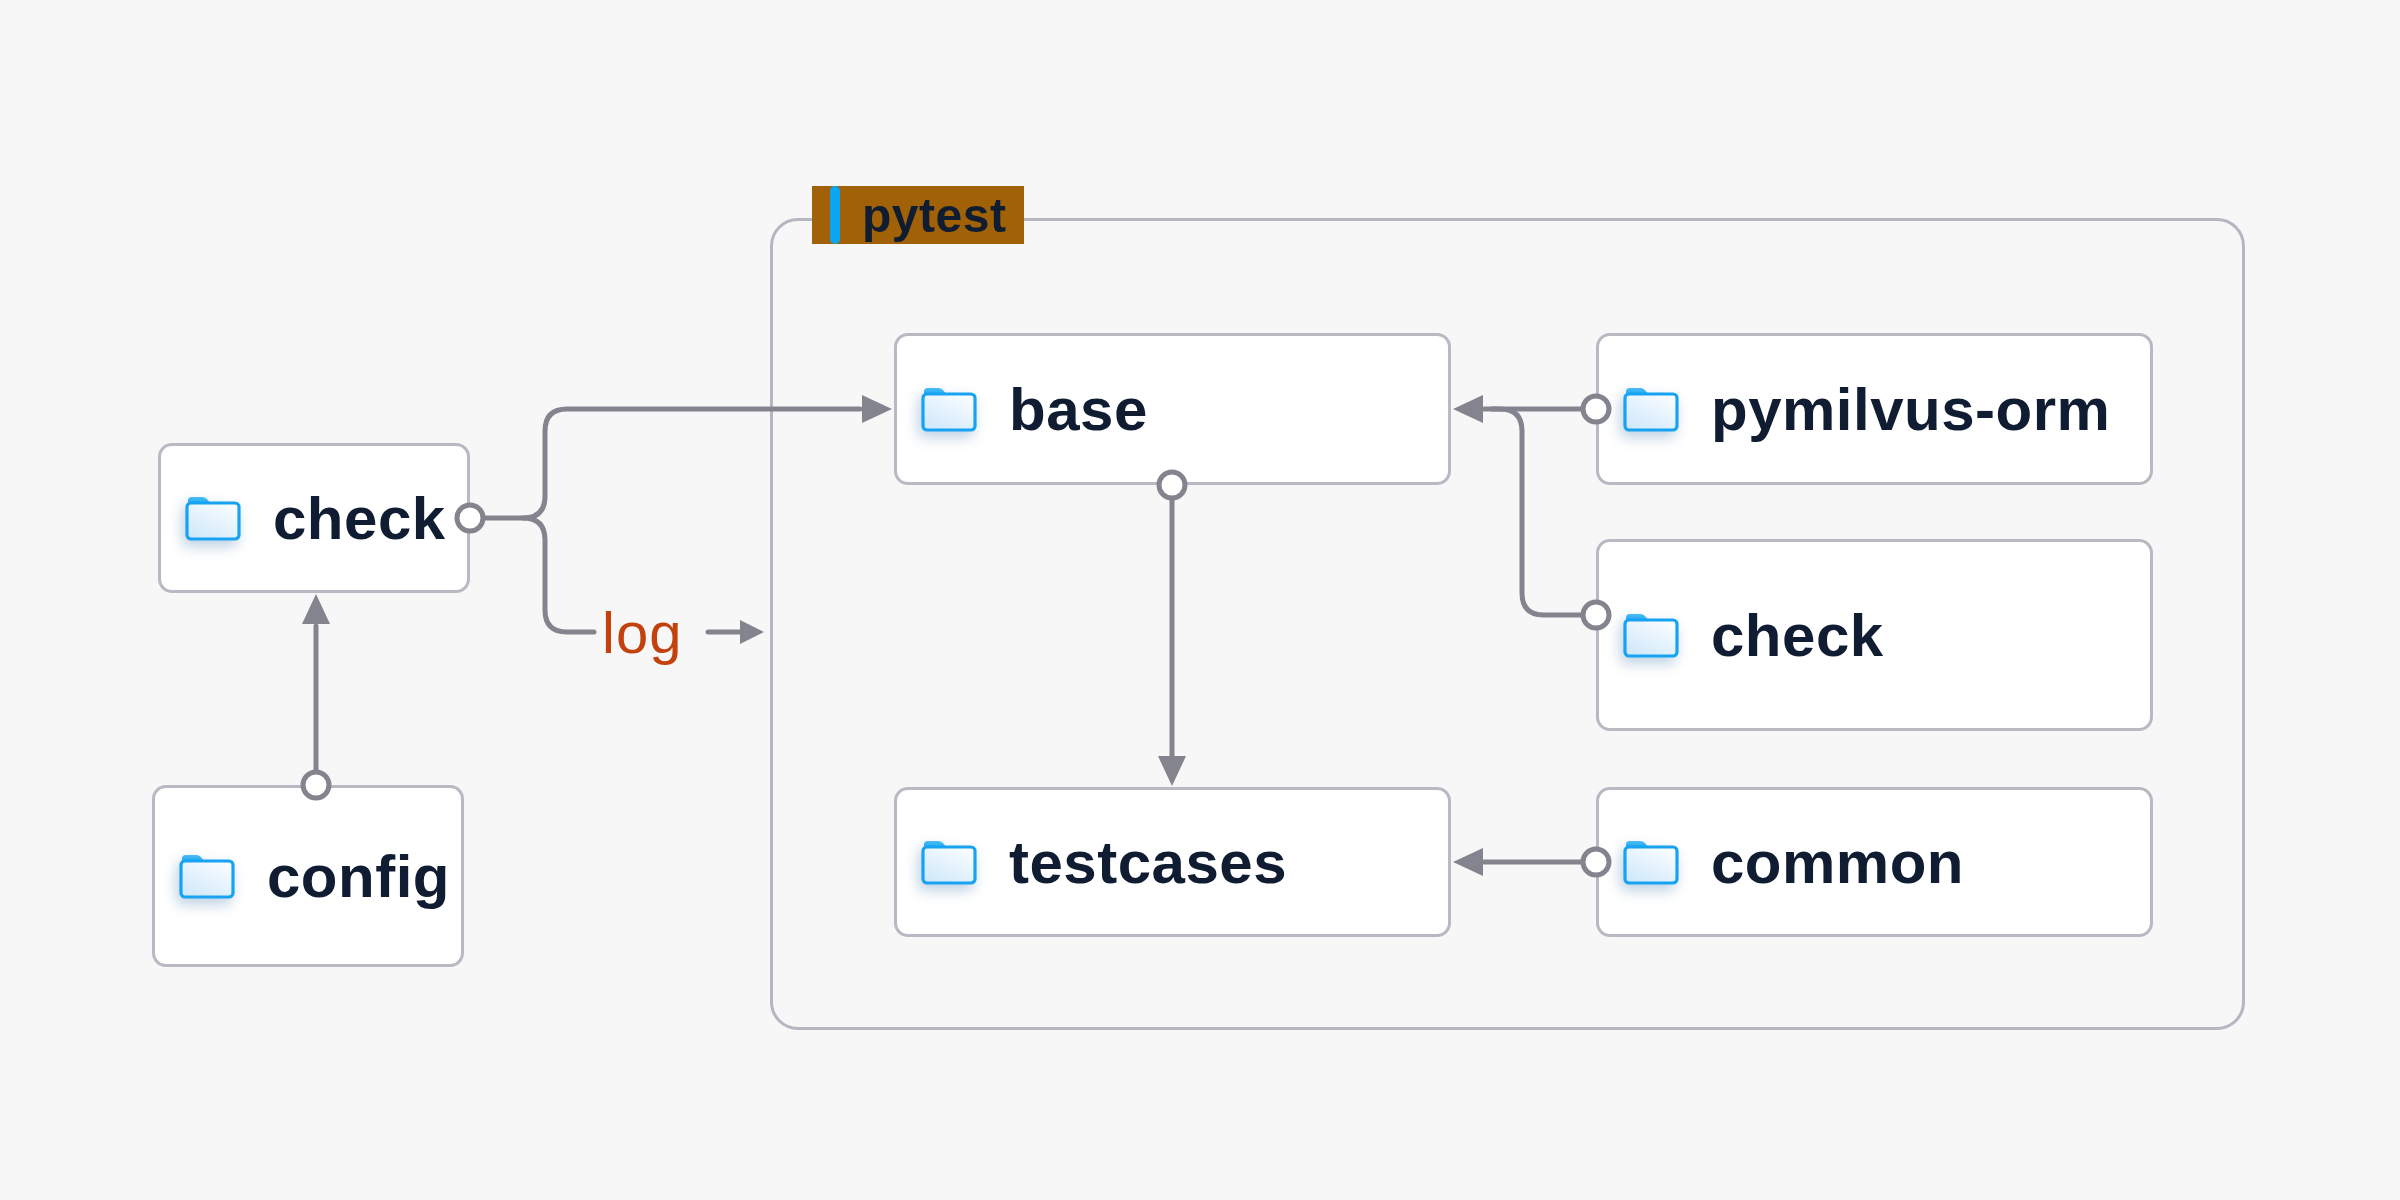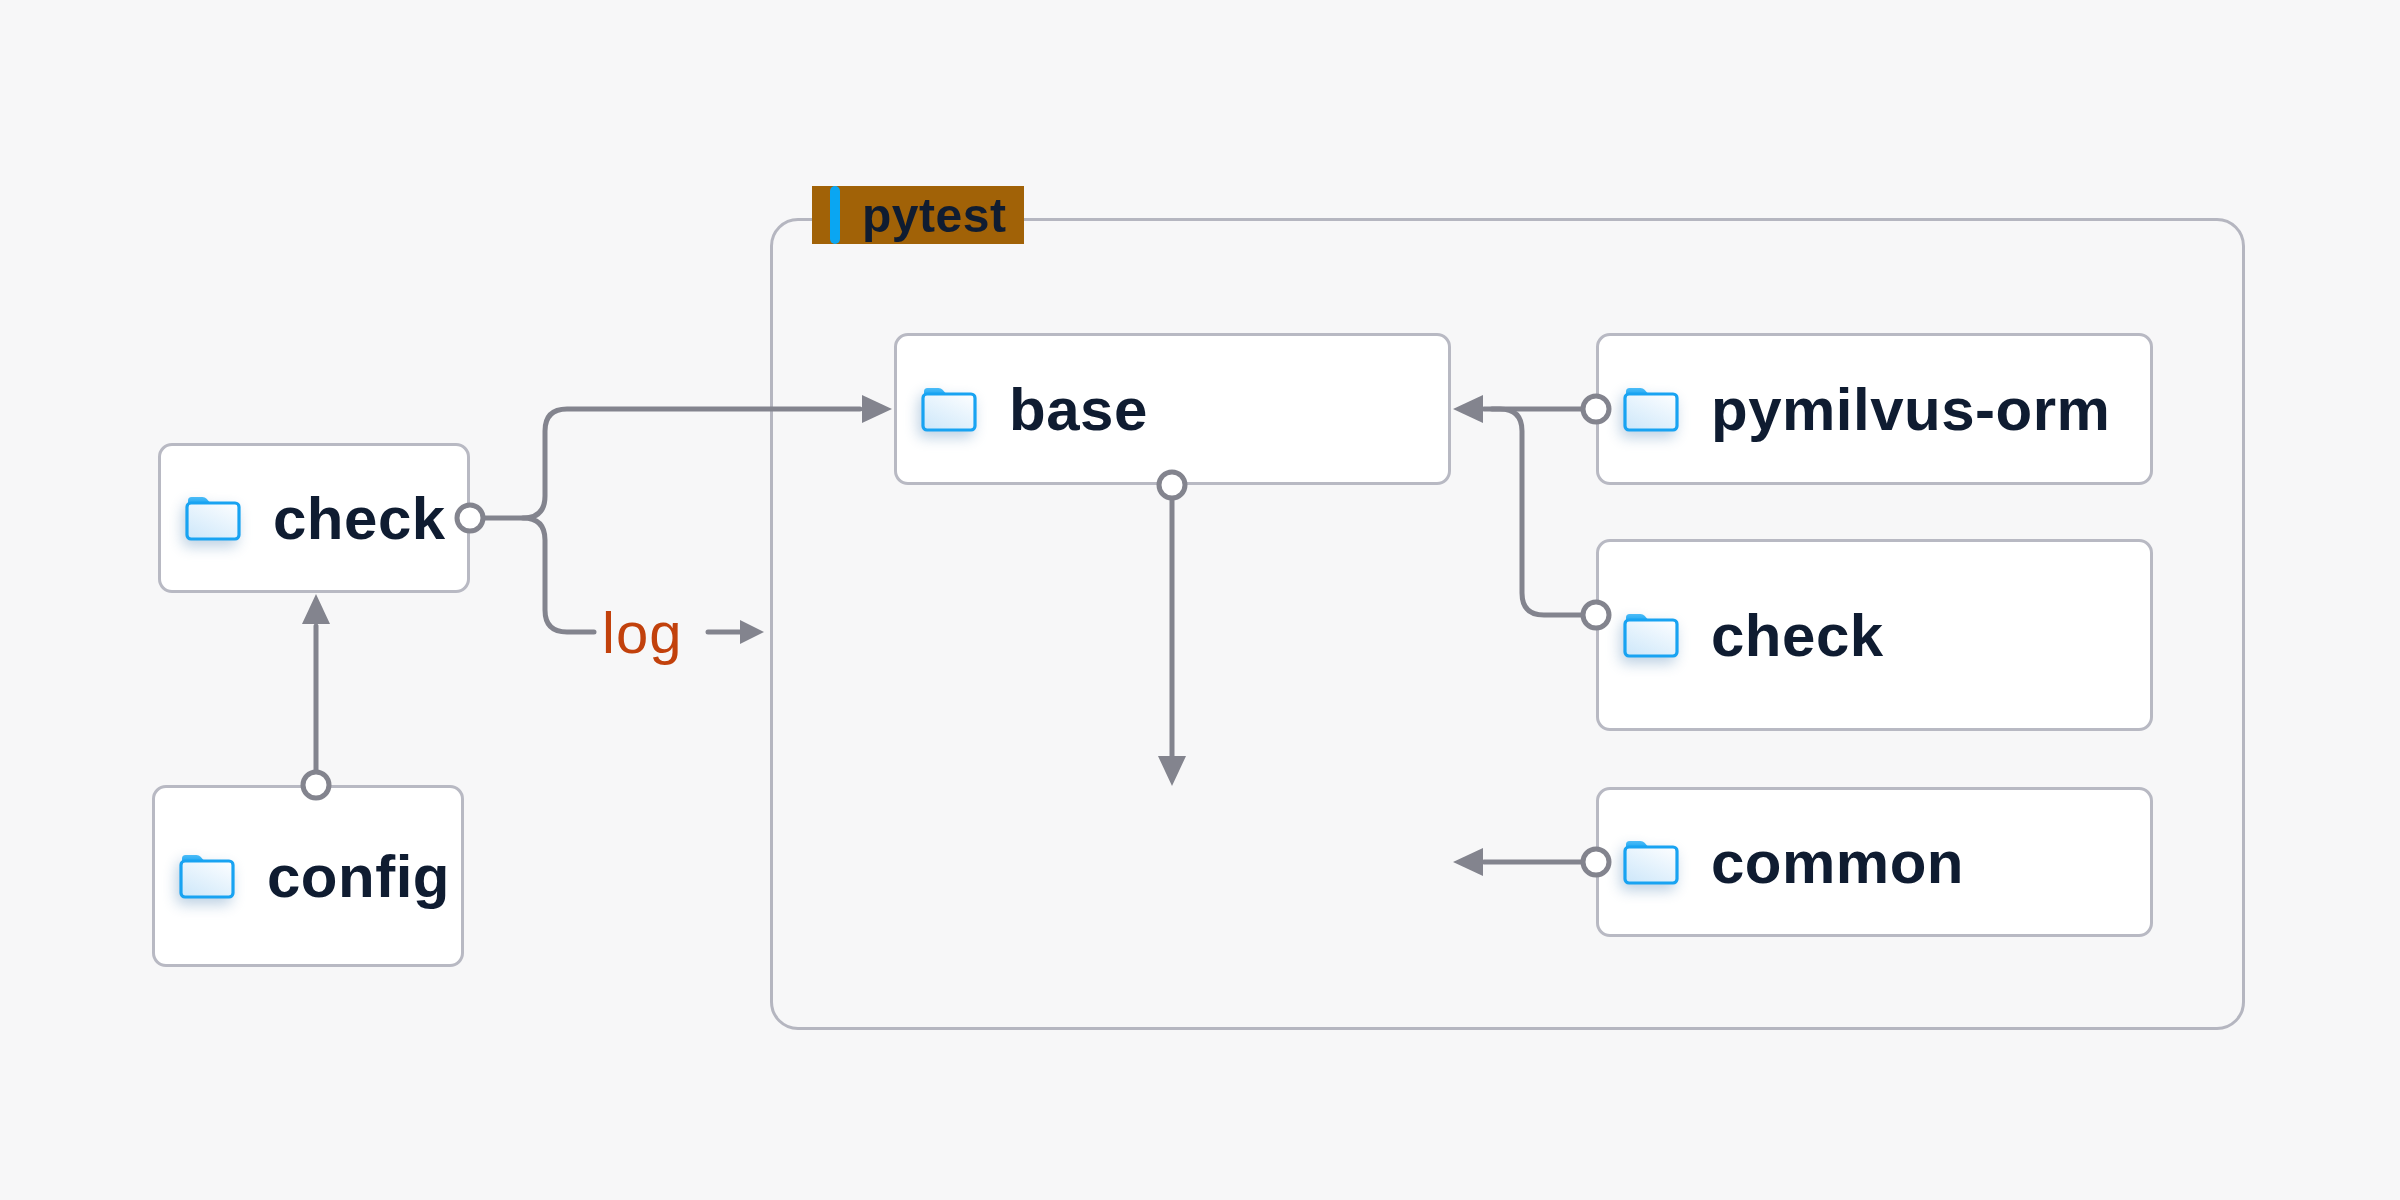"testcases" div.node { html: none -> <div> <svg> <path></path> <rect></rect> </svg> <span>testcases</span> </div> }
